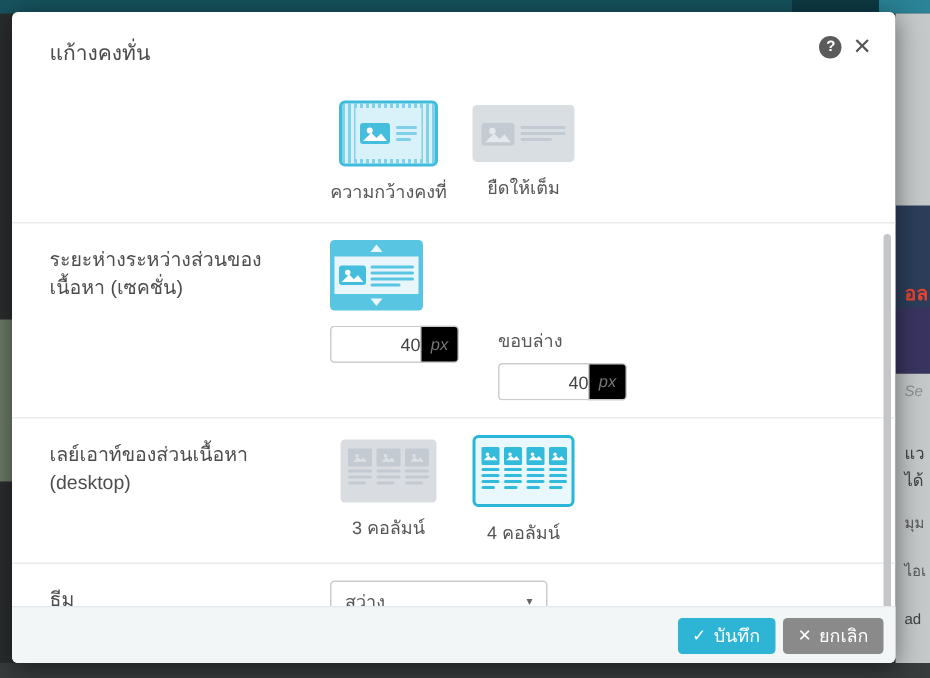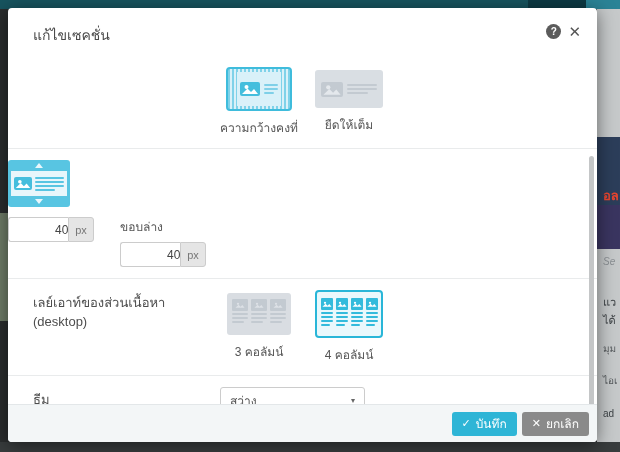"แก้ไขเซคชั่น" span.modal-title { text: แก้ไขเซคชั่น -> แก้างคงทั่น }
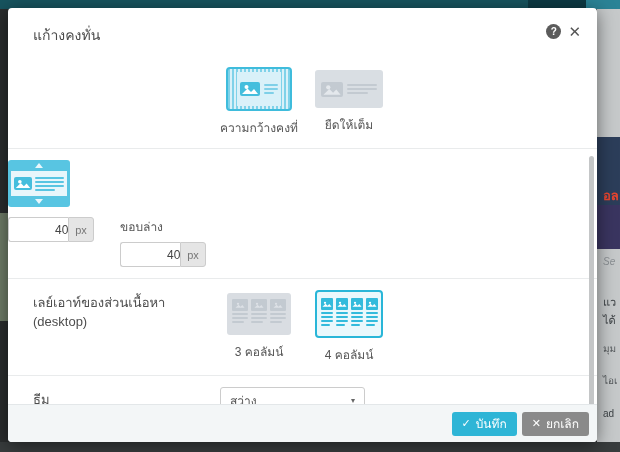"ระยะห่างระหว่างส่วนของเนื้อหา (เซคชั่น)" div.row-label { html: none -> <div>ระยะห่างระหว่างส่วนของเนื้อหา (เซคชั่น)</div> }
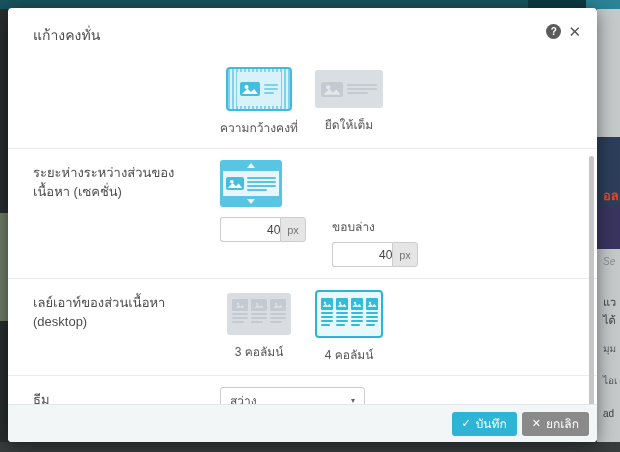"px" .input-addon { background: #e5e5e5 -> #000000; font-style: none -> italic }
